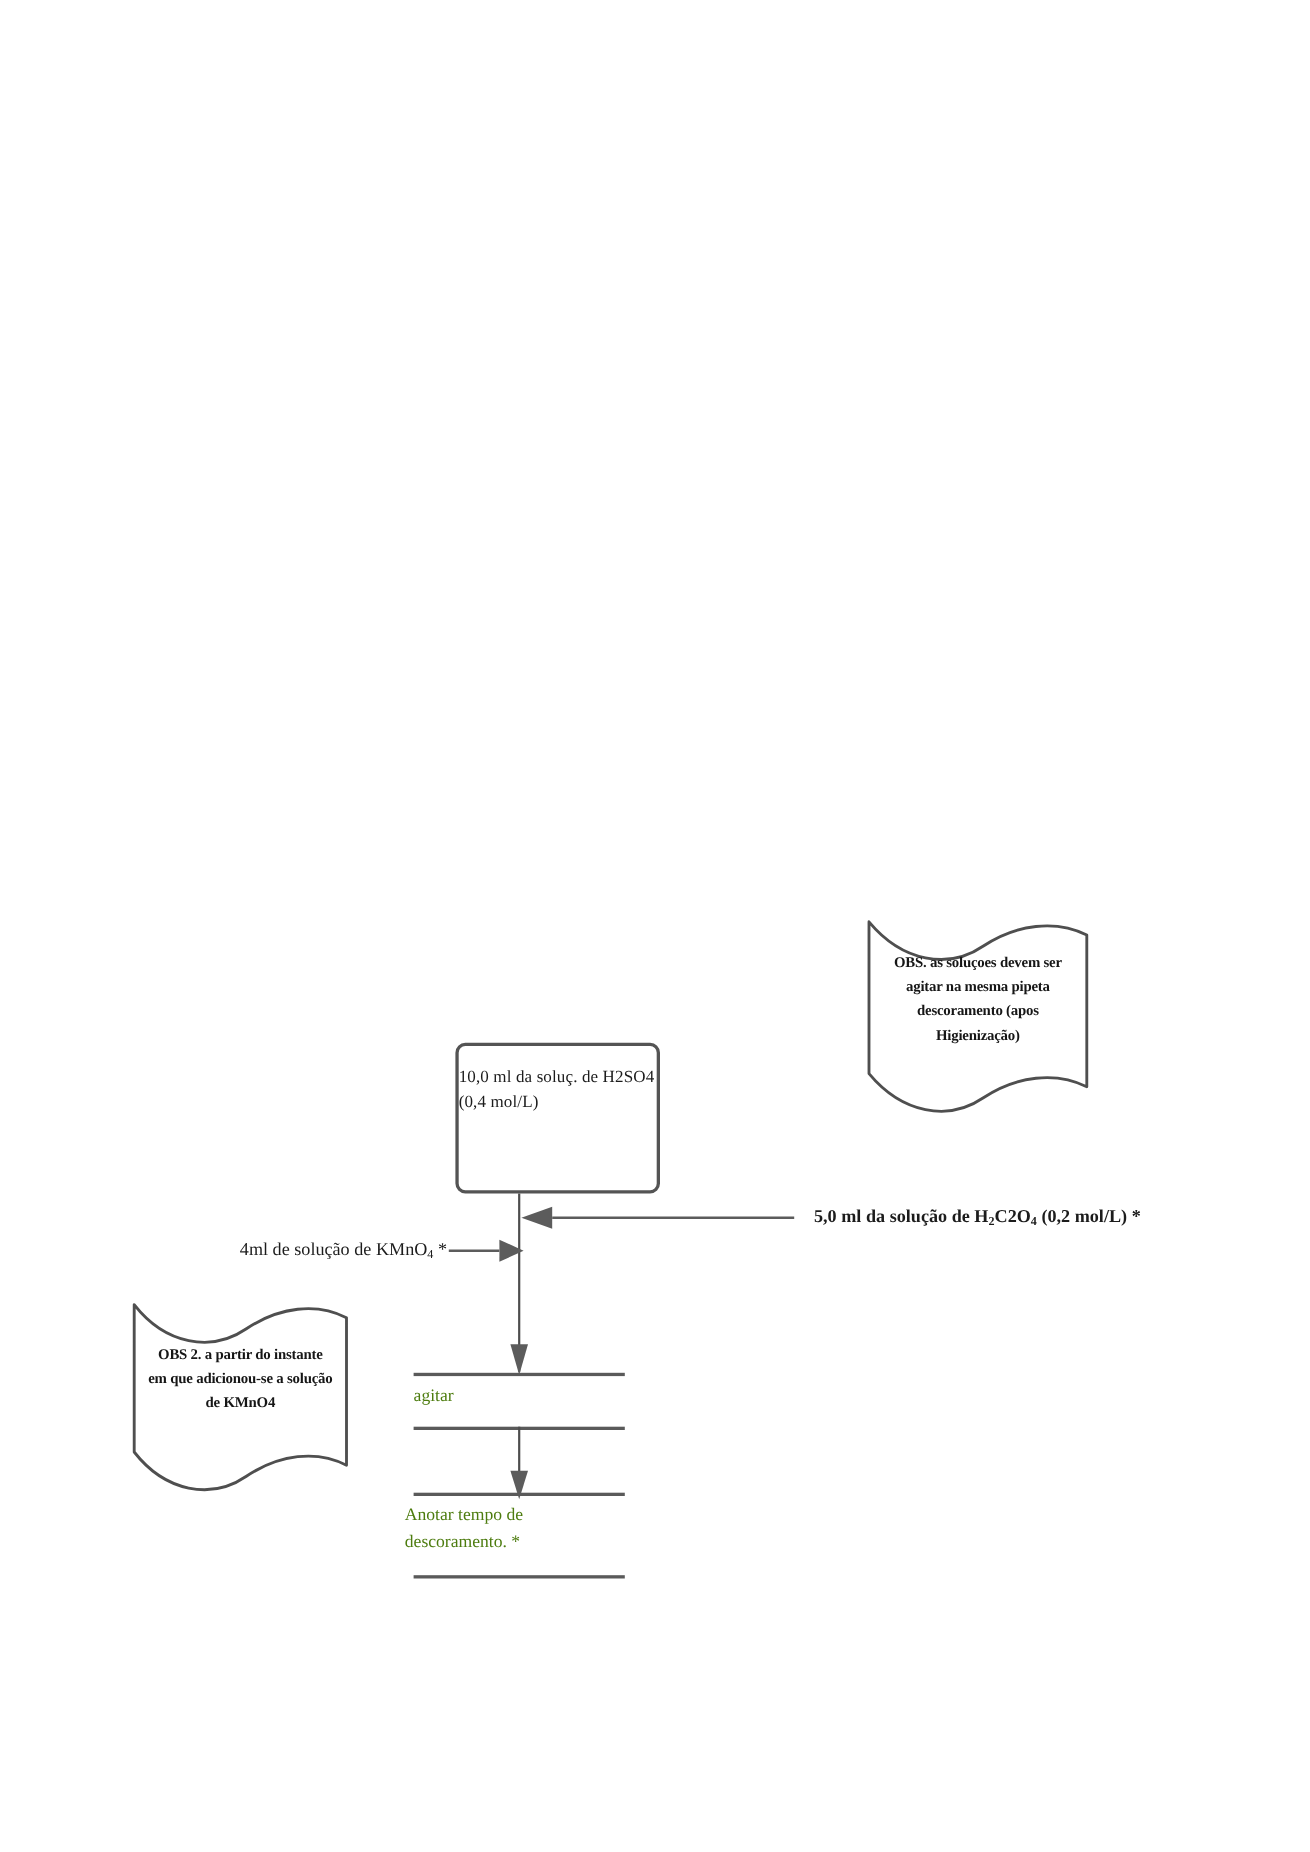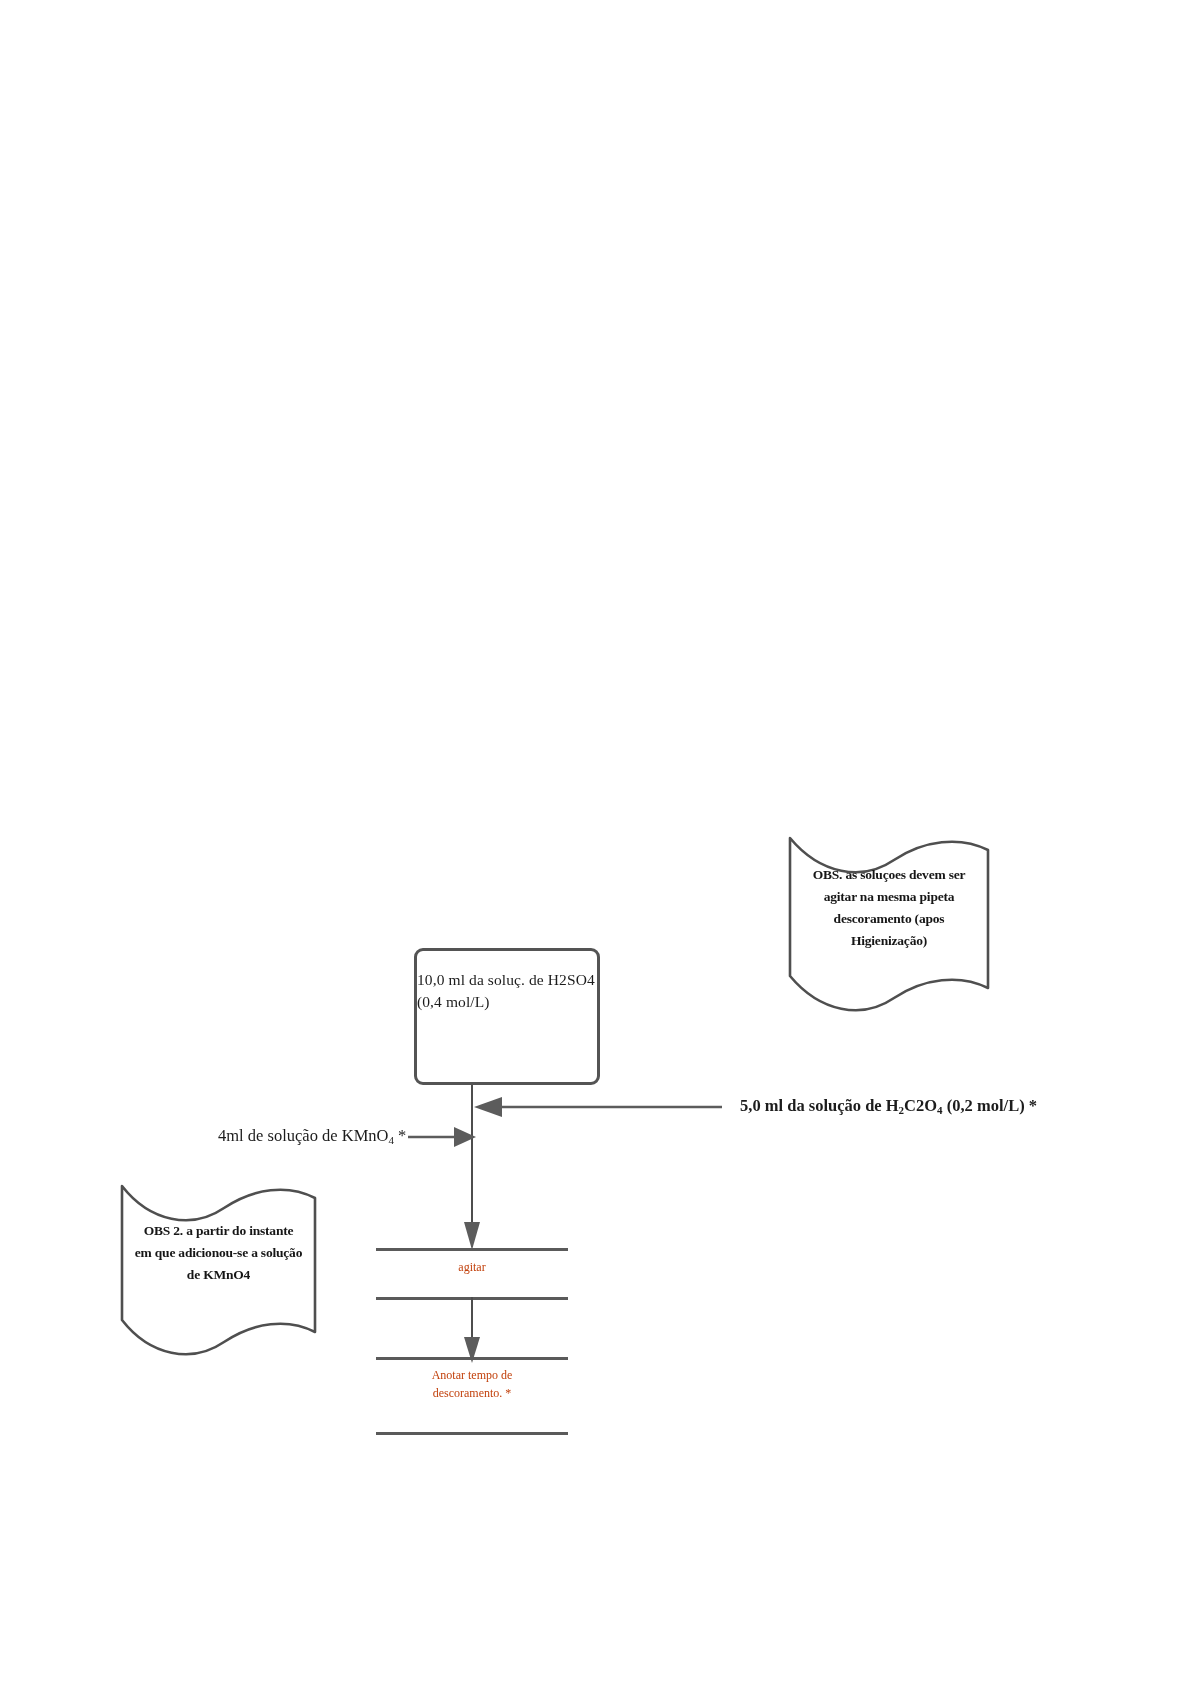"agitar" .step-label { color: #c2410c -> #4d7c0f; font-size: 12px -> 16px; text-align: center -> none }
